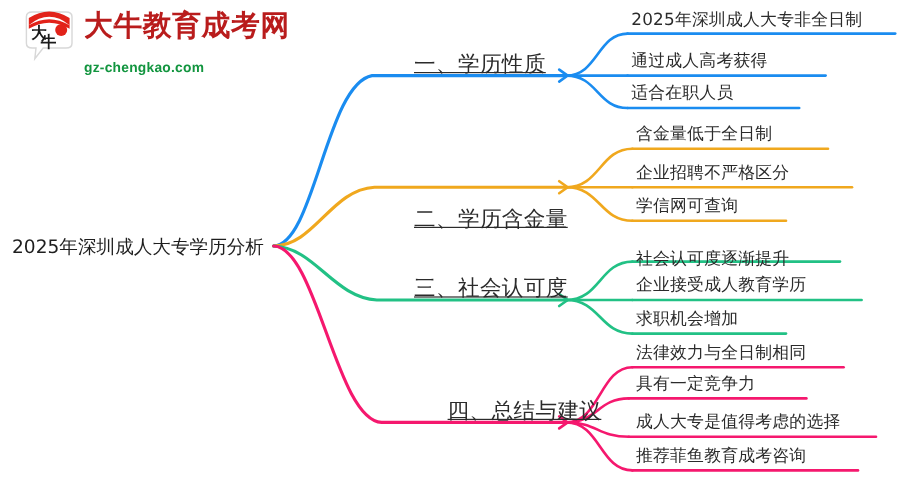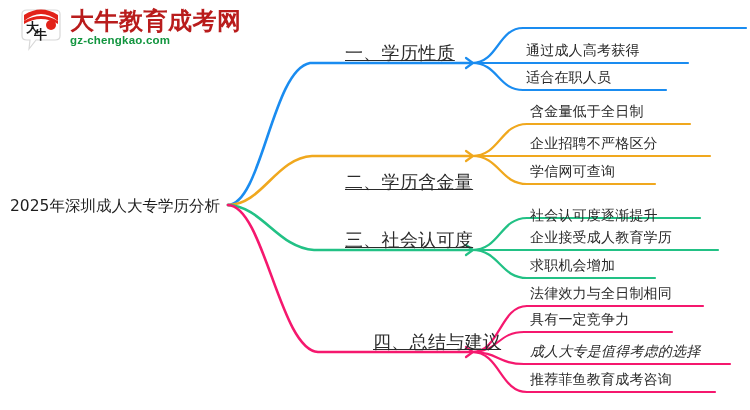"2025年深圳成人大专非全日制" div.node { html: none -> <div>2025年深圳成人大专非全日制</div> }
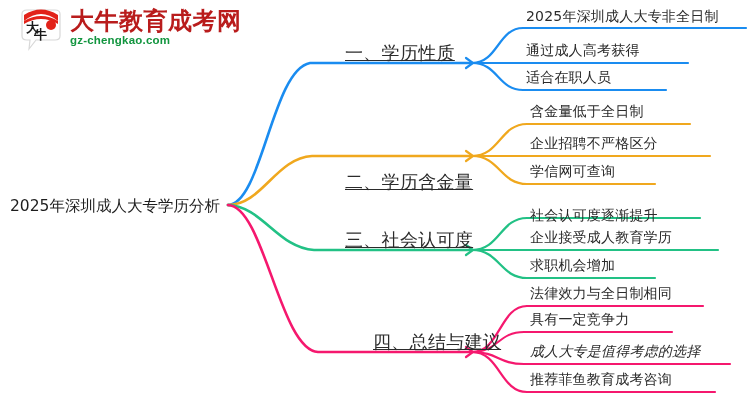"gz-chengkao.com" .logo-en { margin-top: 1px -> 18px }
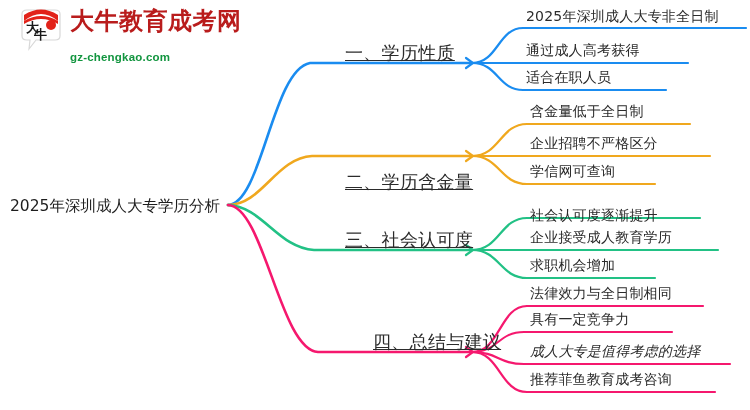"成人大专是值得考虑的选择" div.node { font-style: italic -> none }
